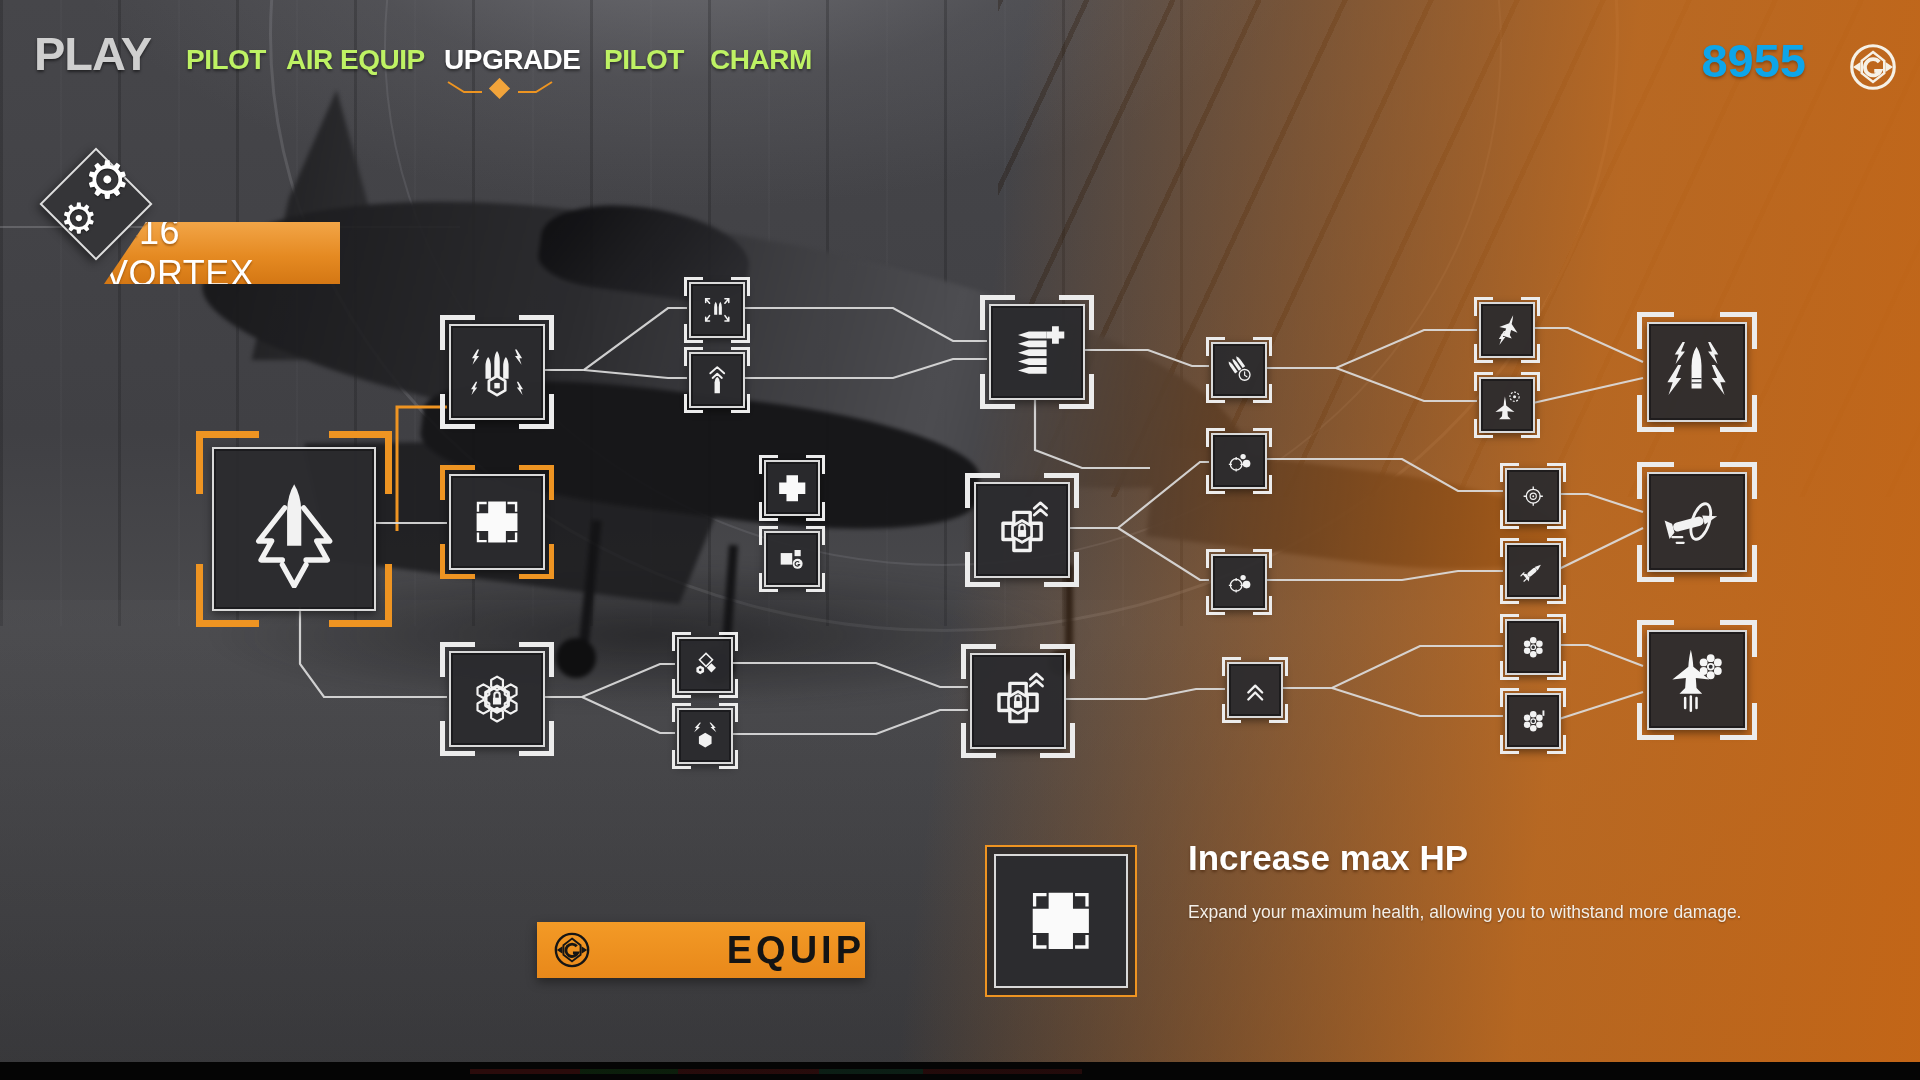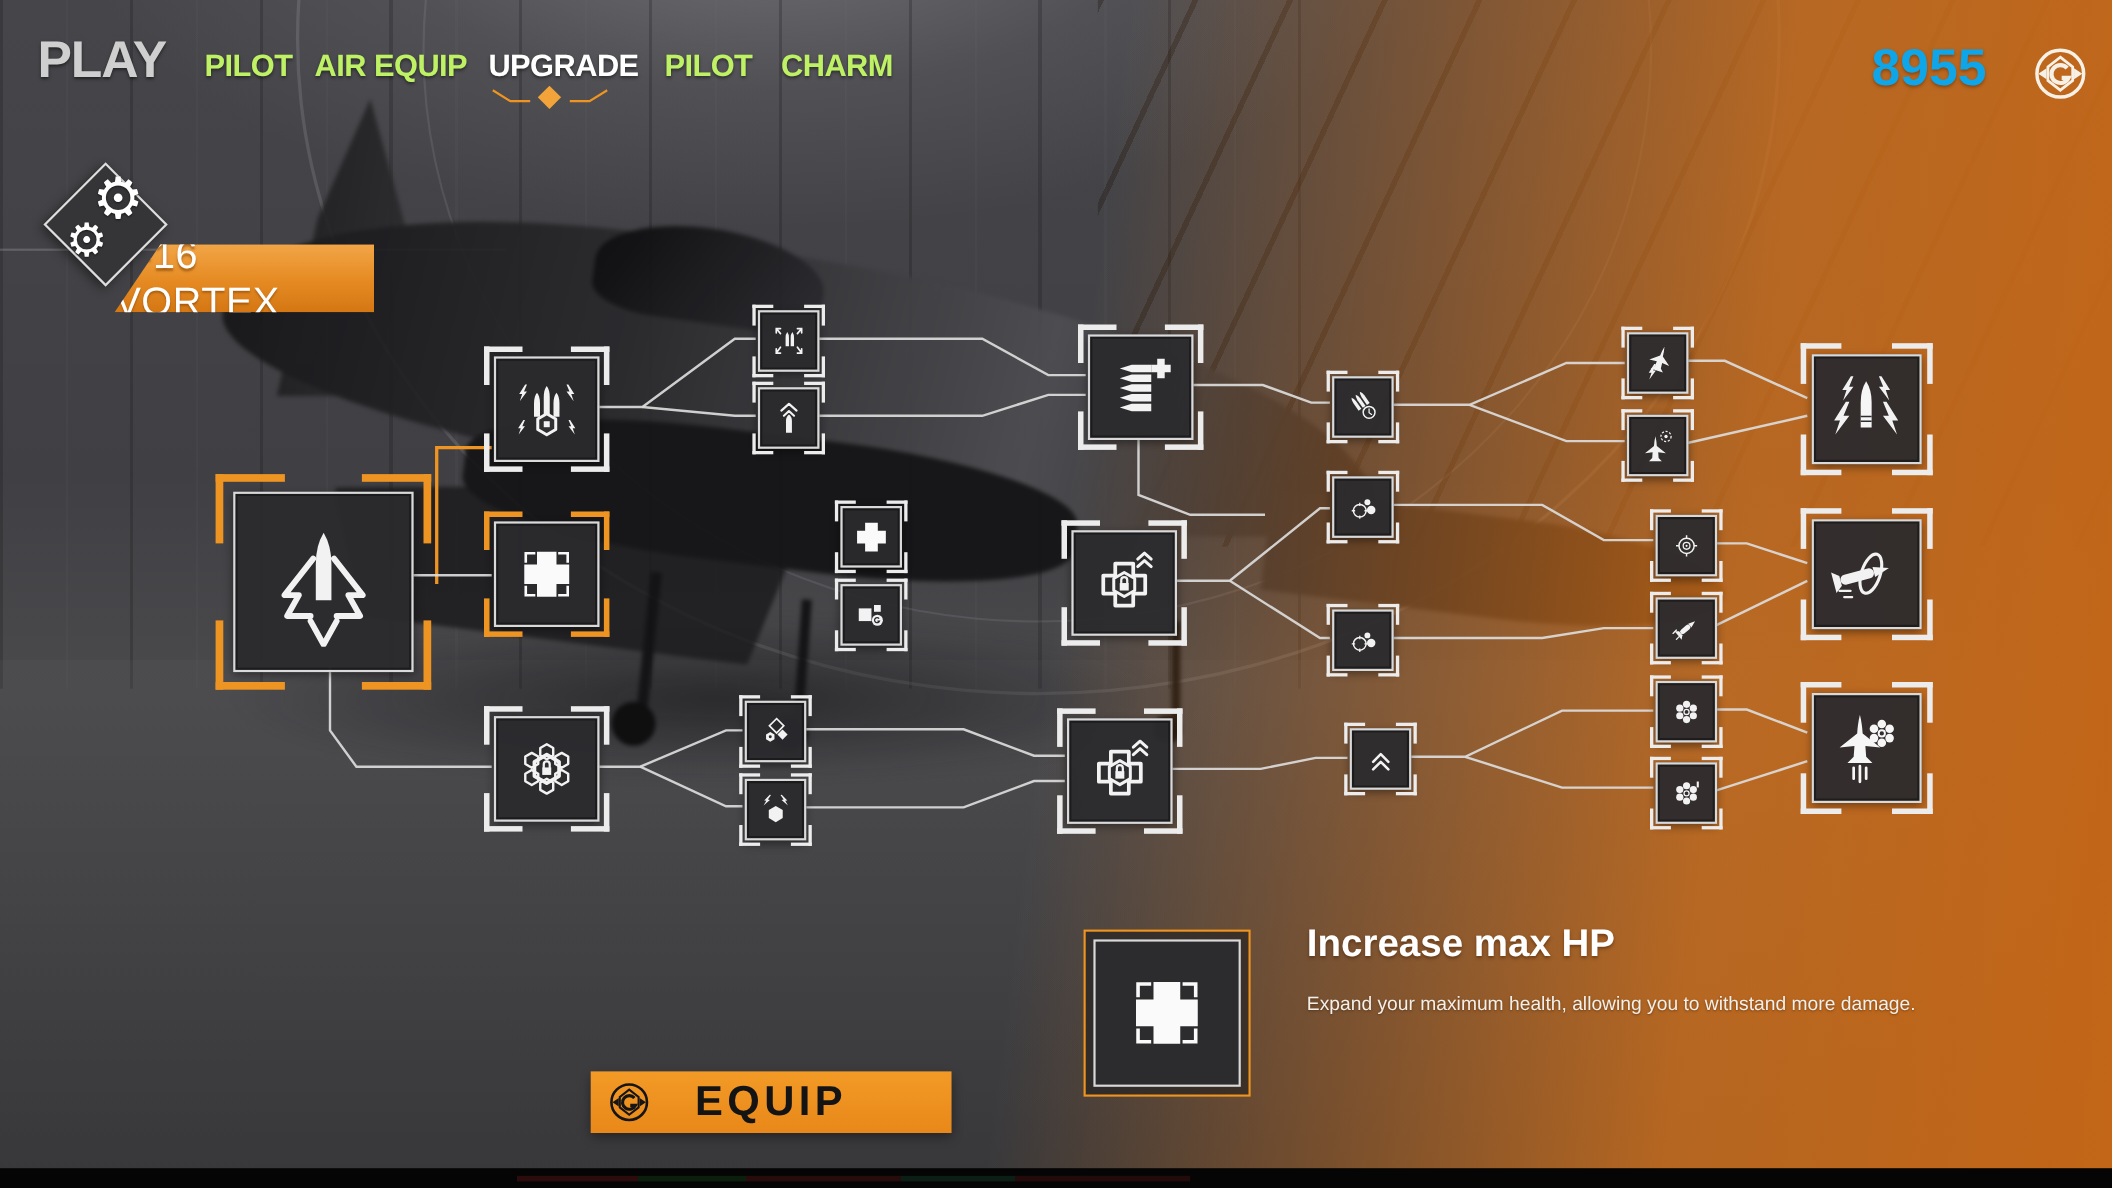"EQUIP" .equip-btn { justify-content: center -> flex-end; top: 974px -> 922px }
